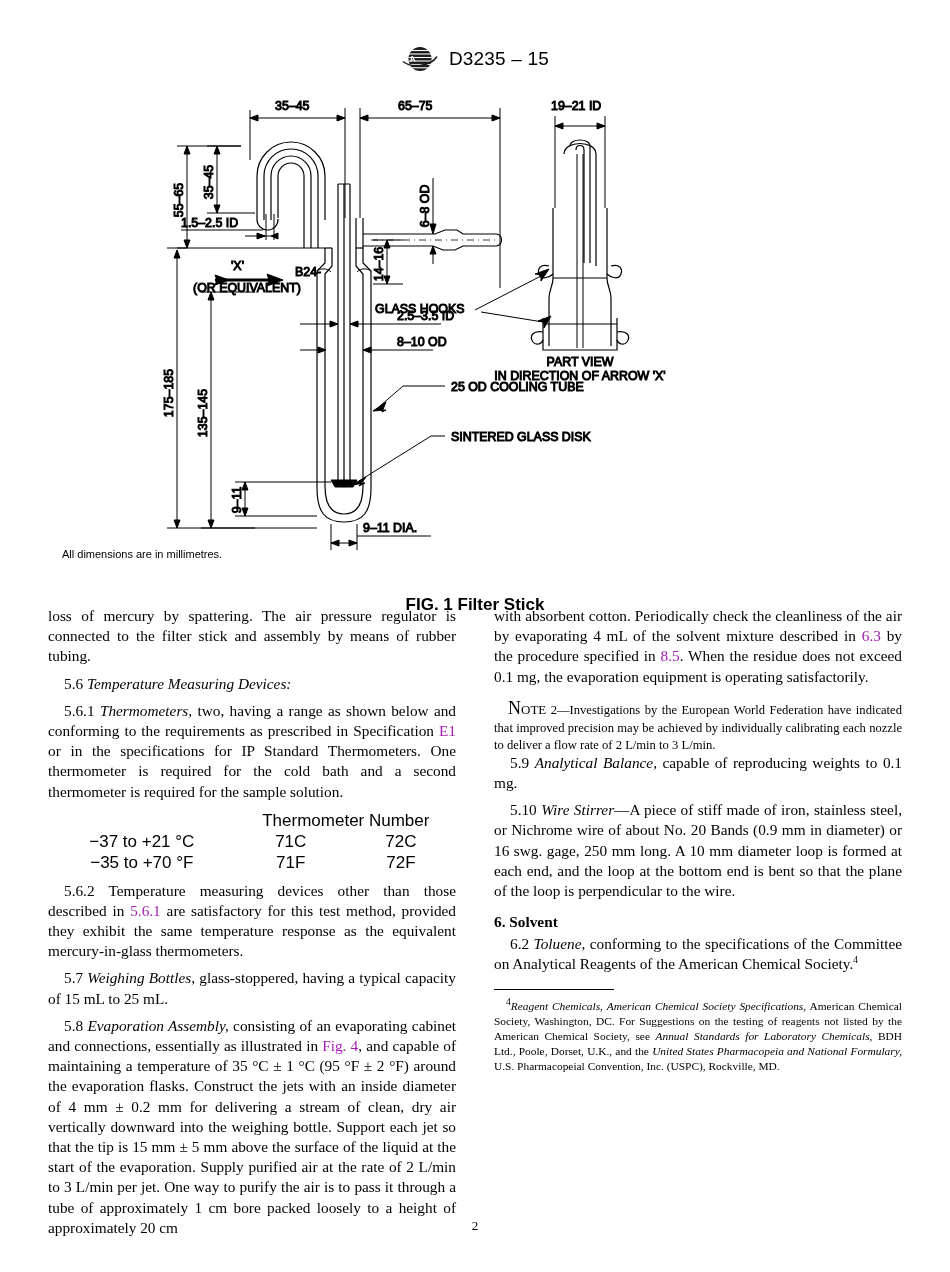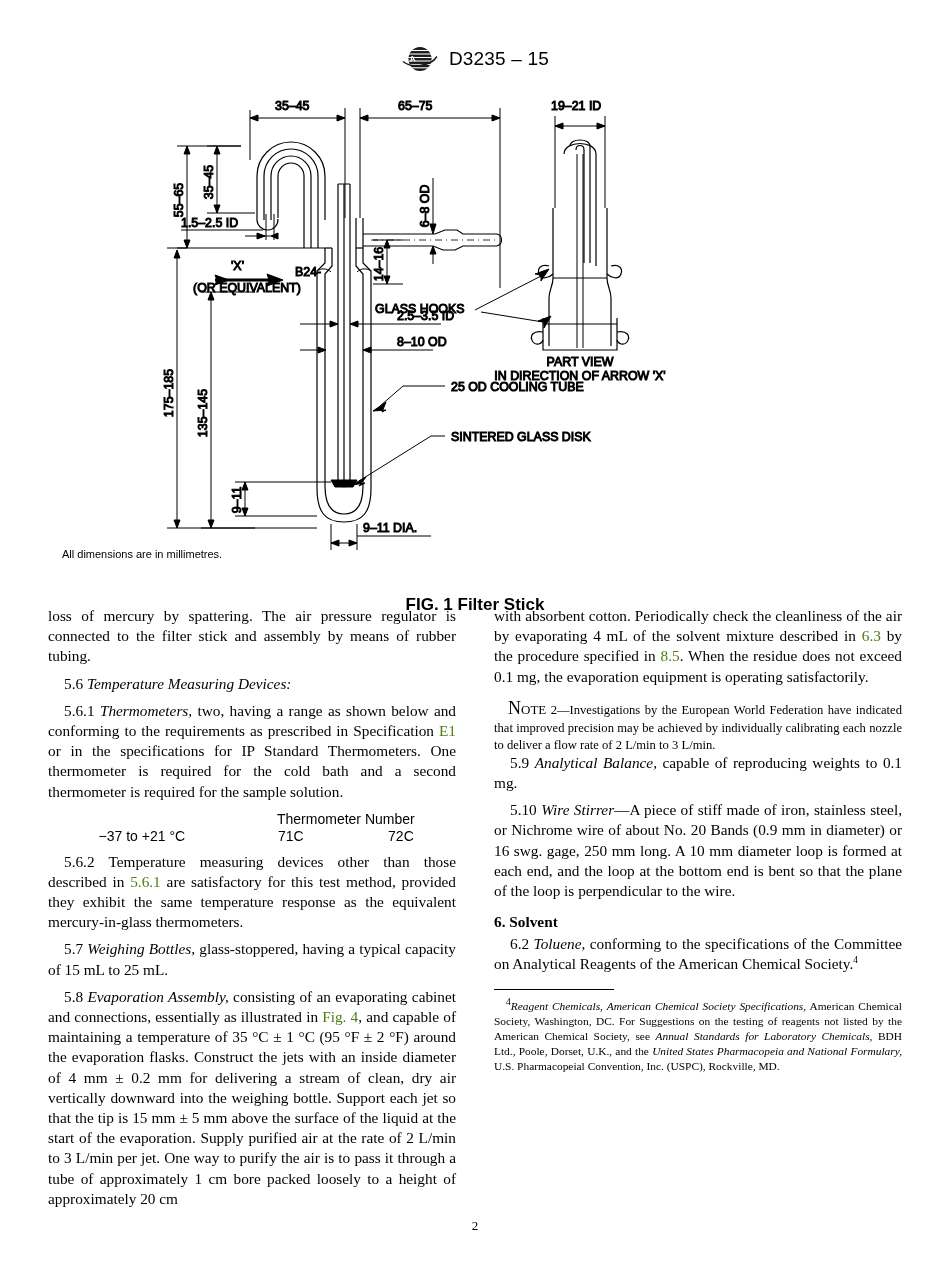"6.3" .lnk { color: #4d7c0f -> #a21caf }
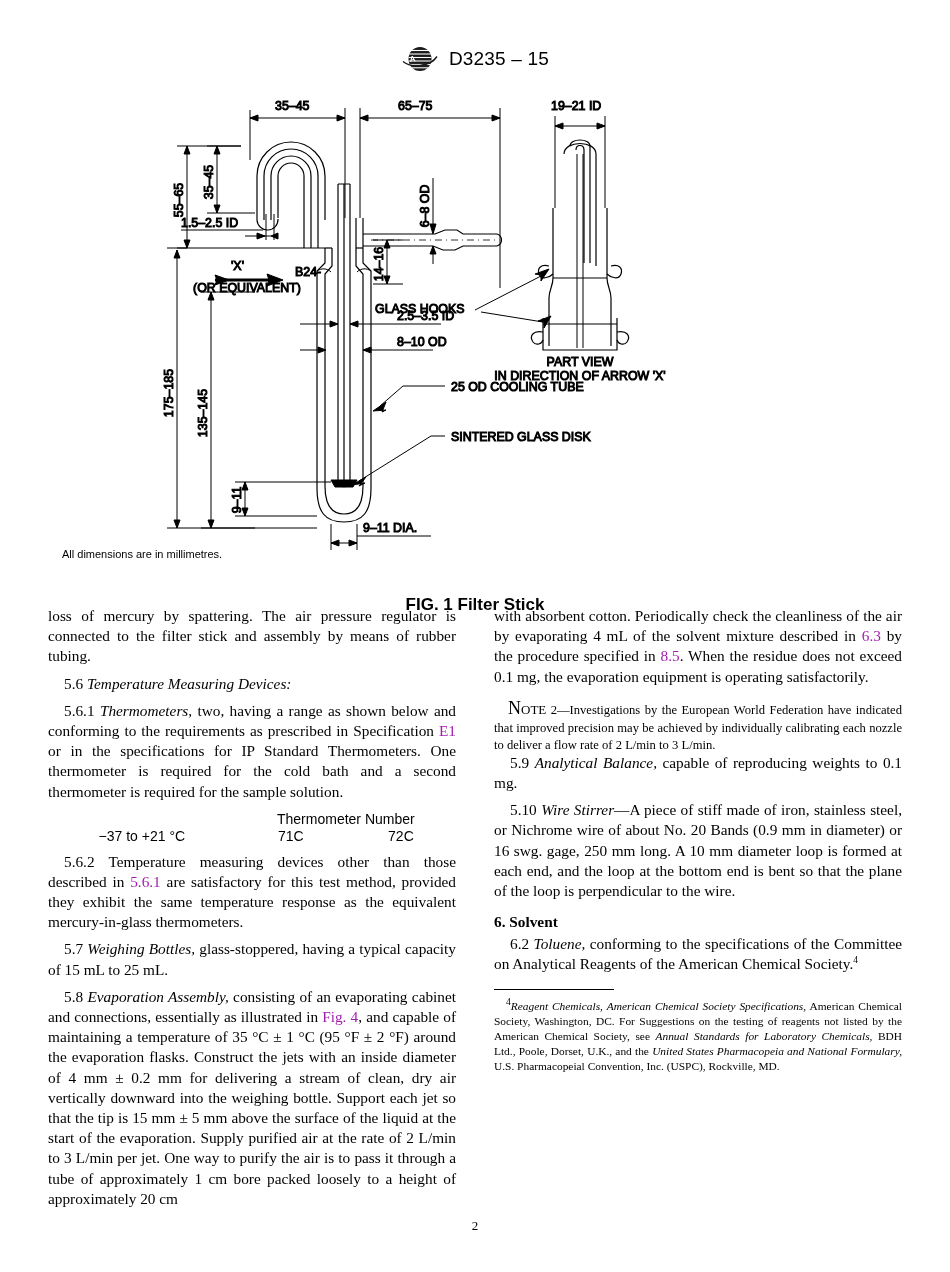"Thermometer Number" .therm-table { font-size: 14px -> 17px }
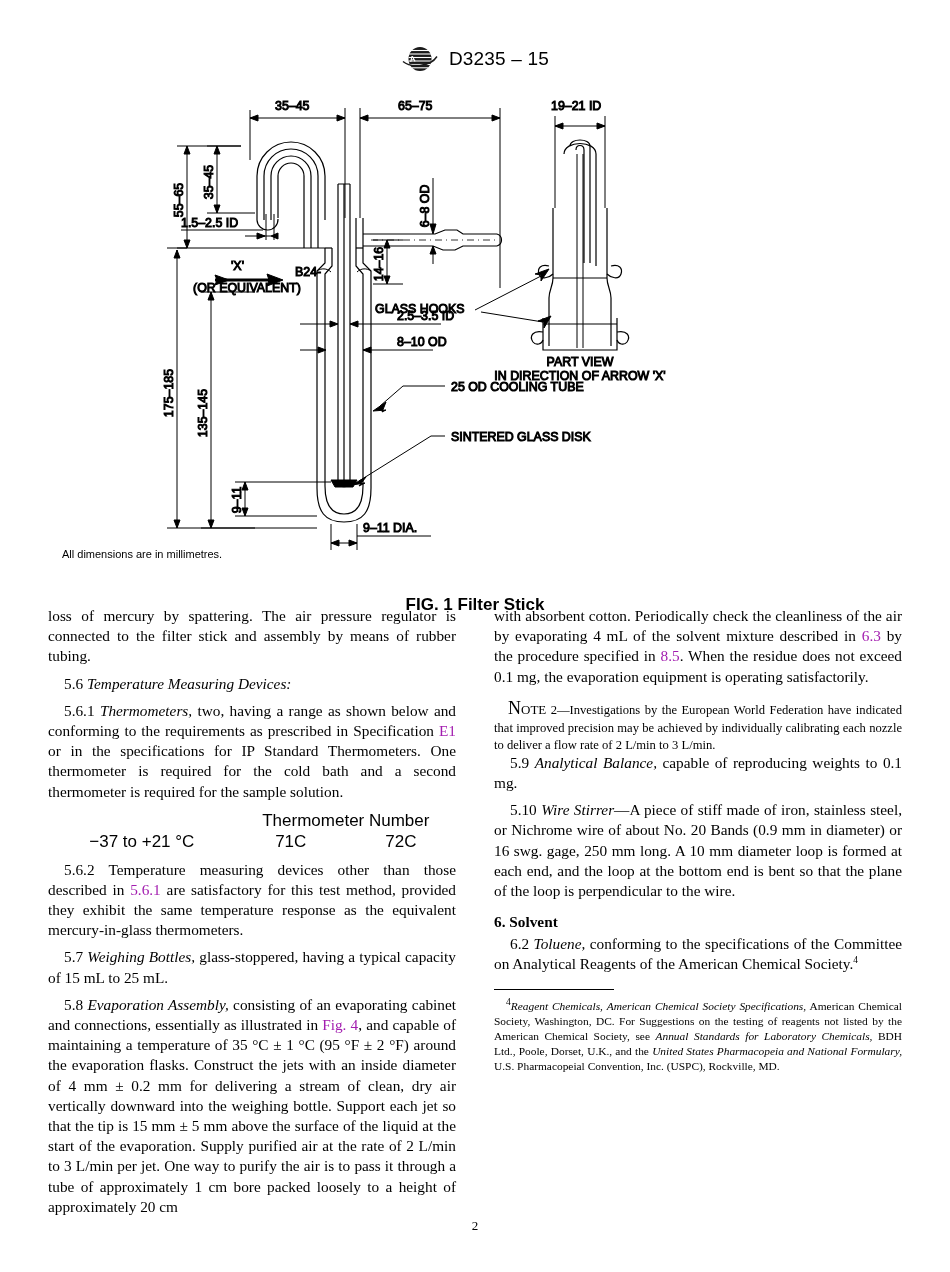"−35 to +70 °F" tr { html: none -> <tr> <td>−35 to +70 °F</td> <td>71F</td> <td>72F</td> </tr> }
